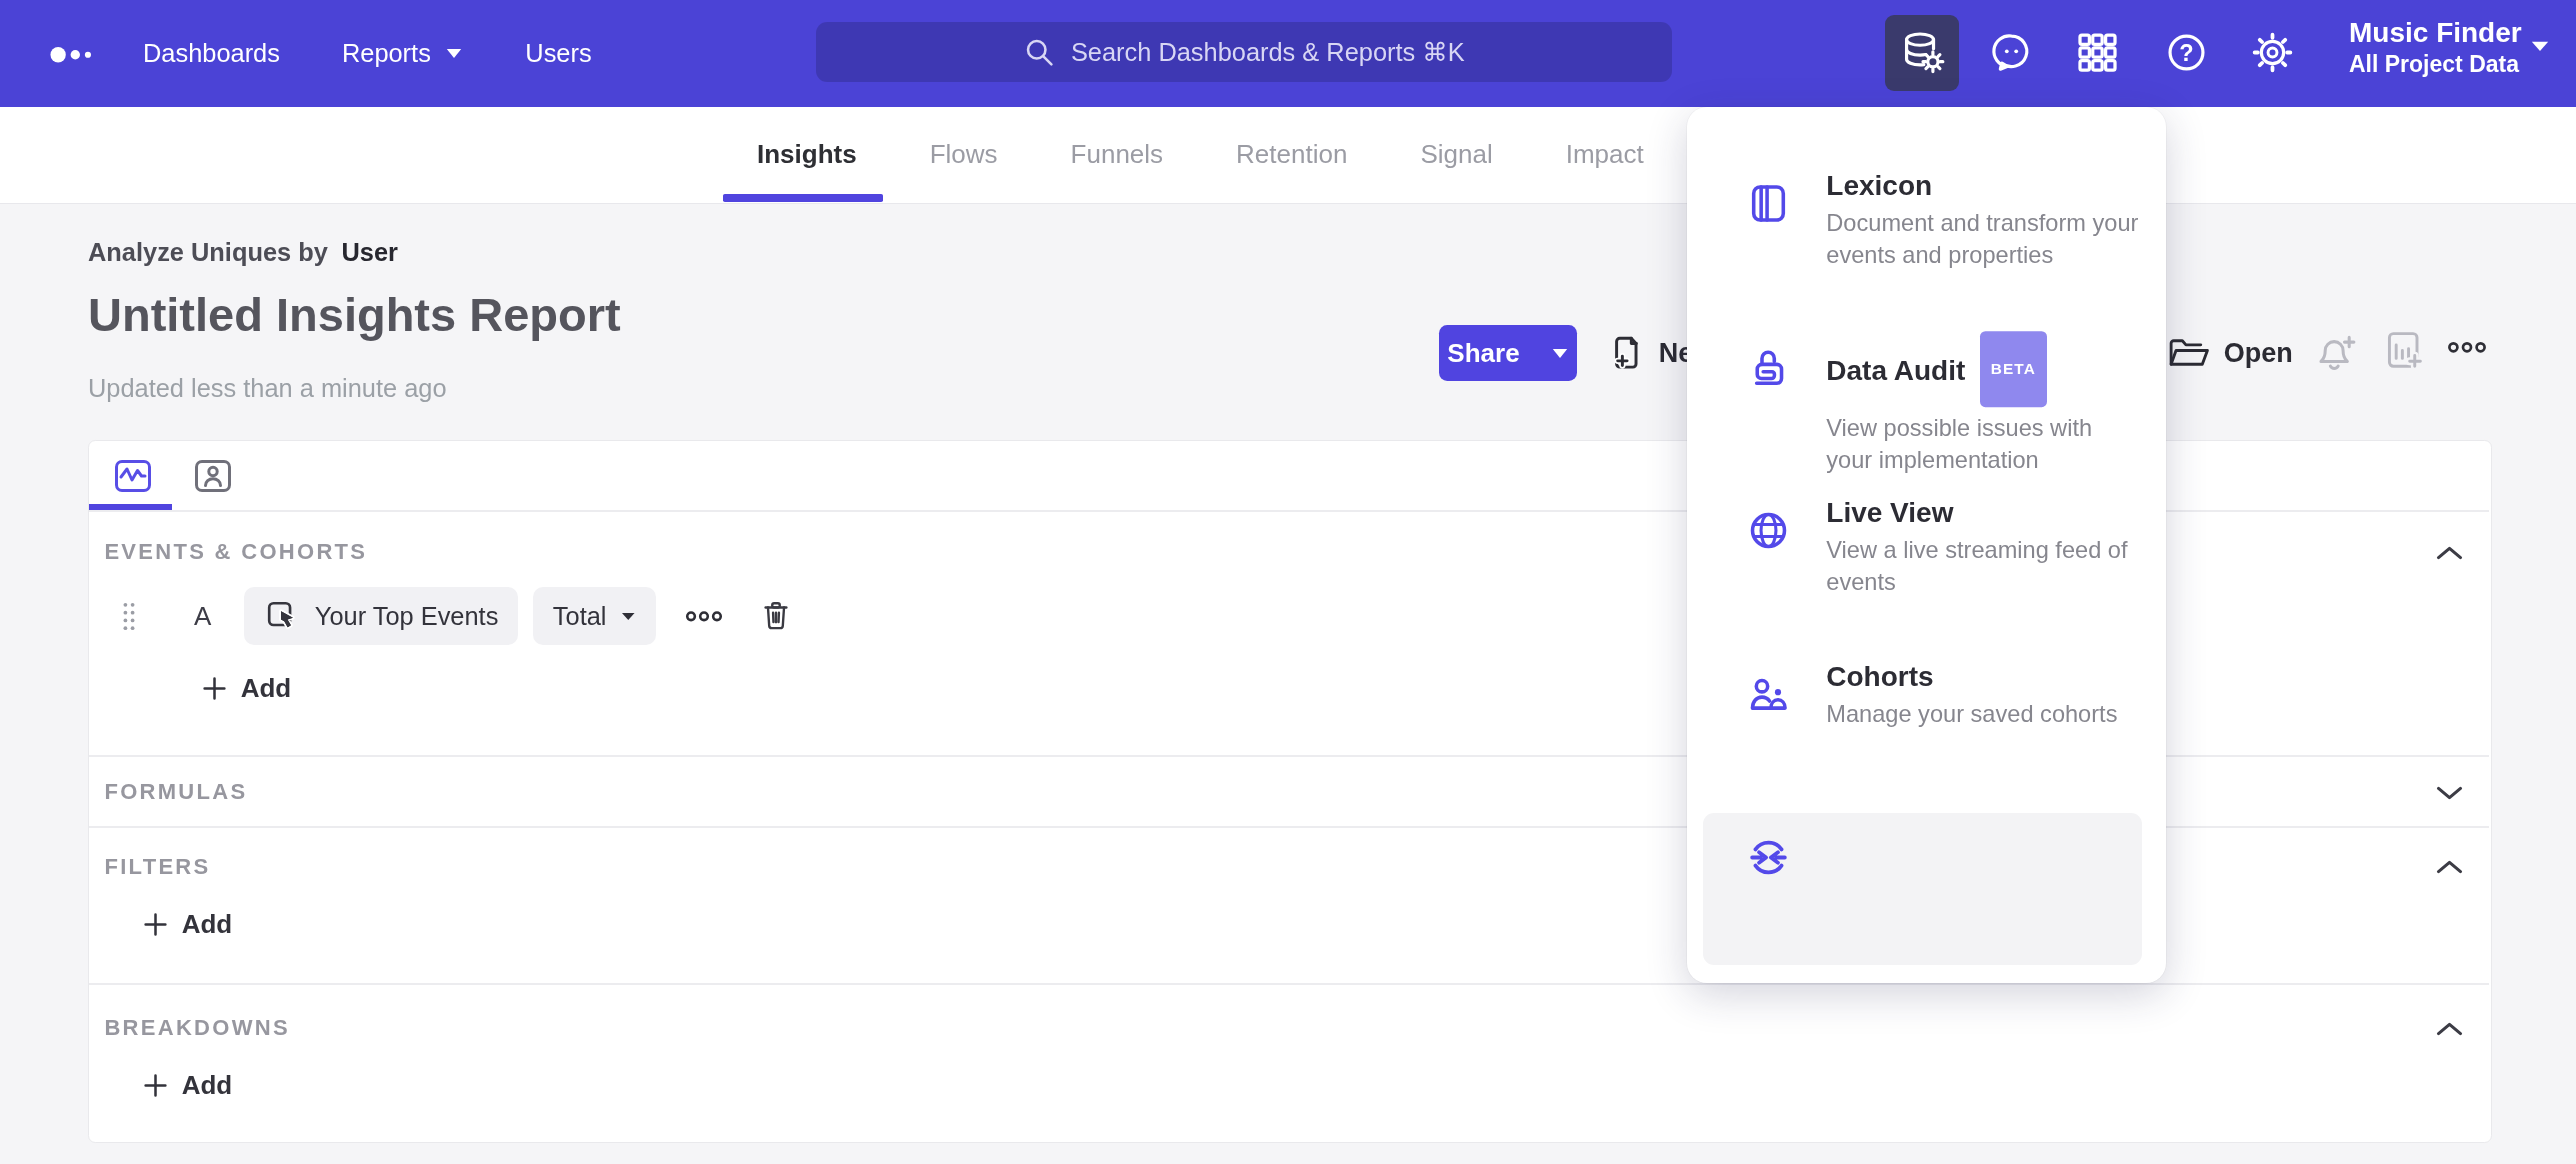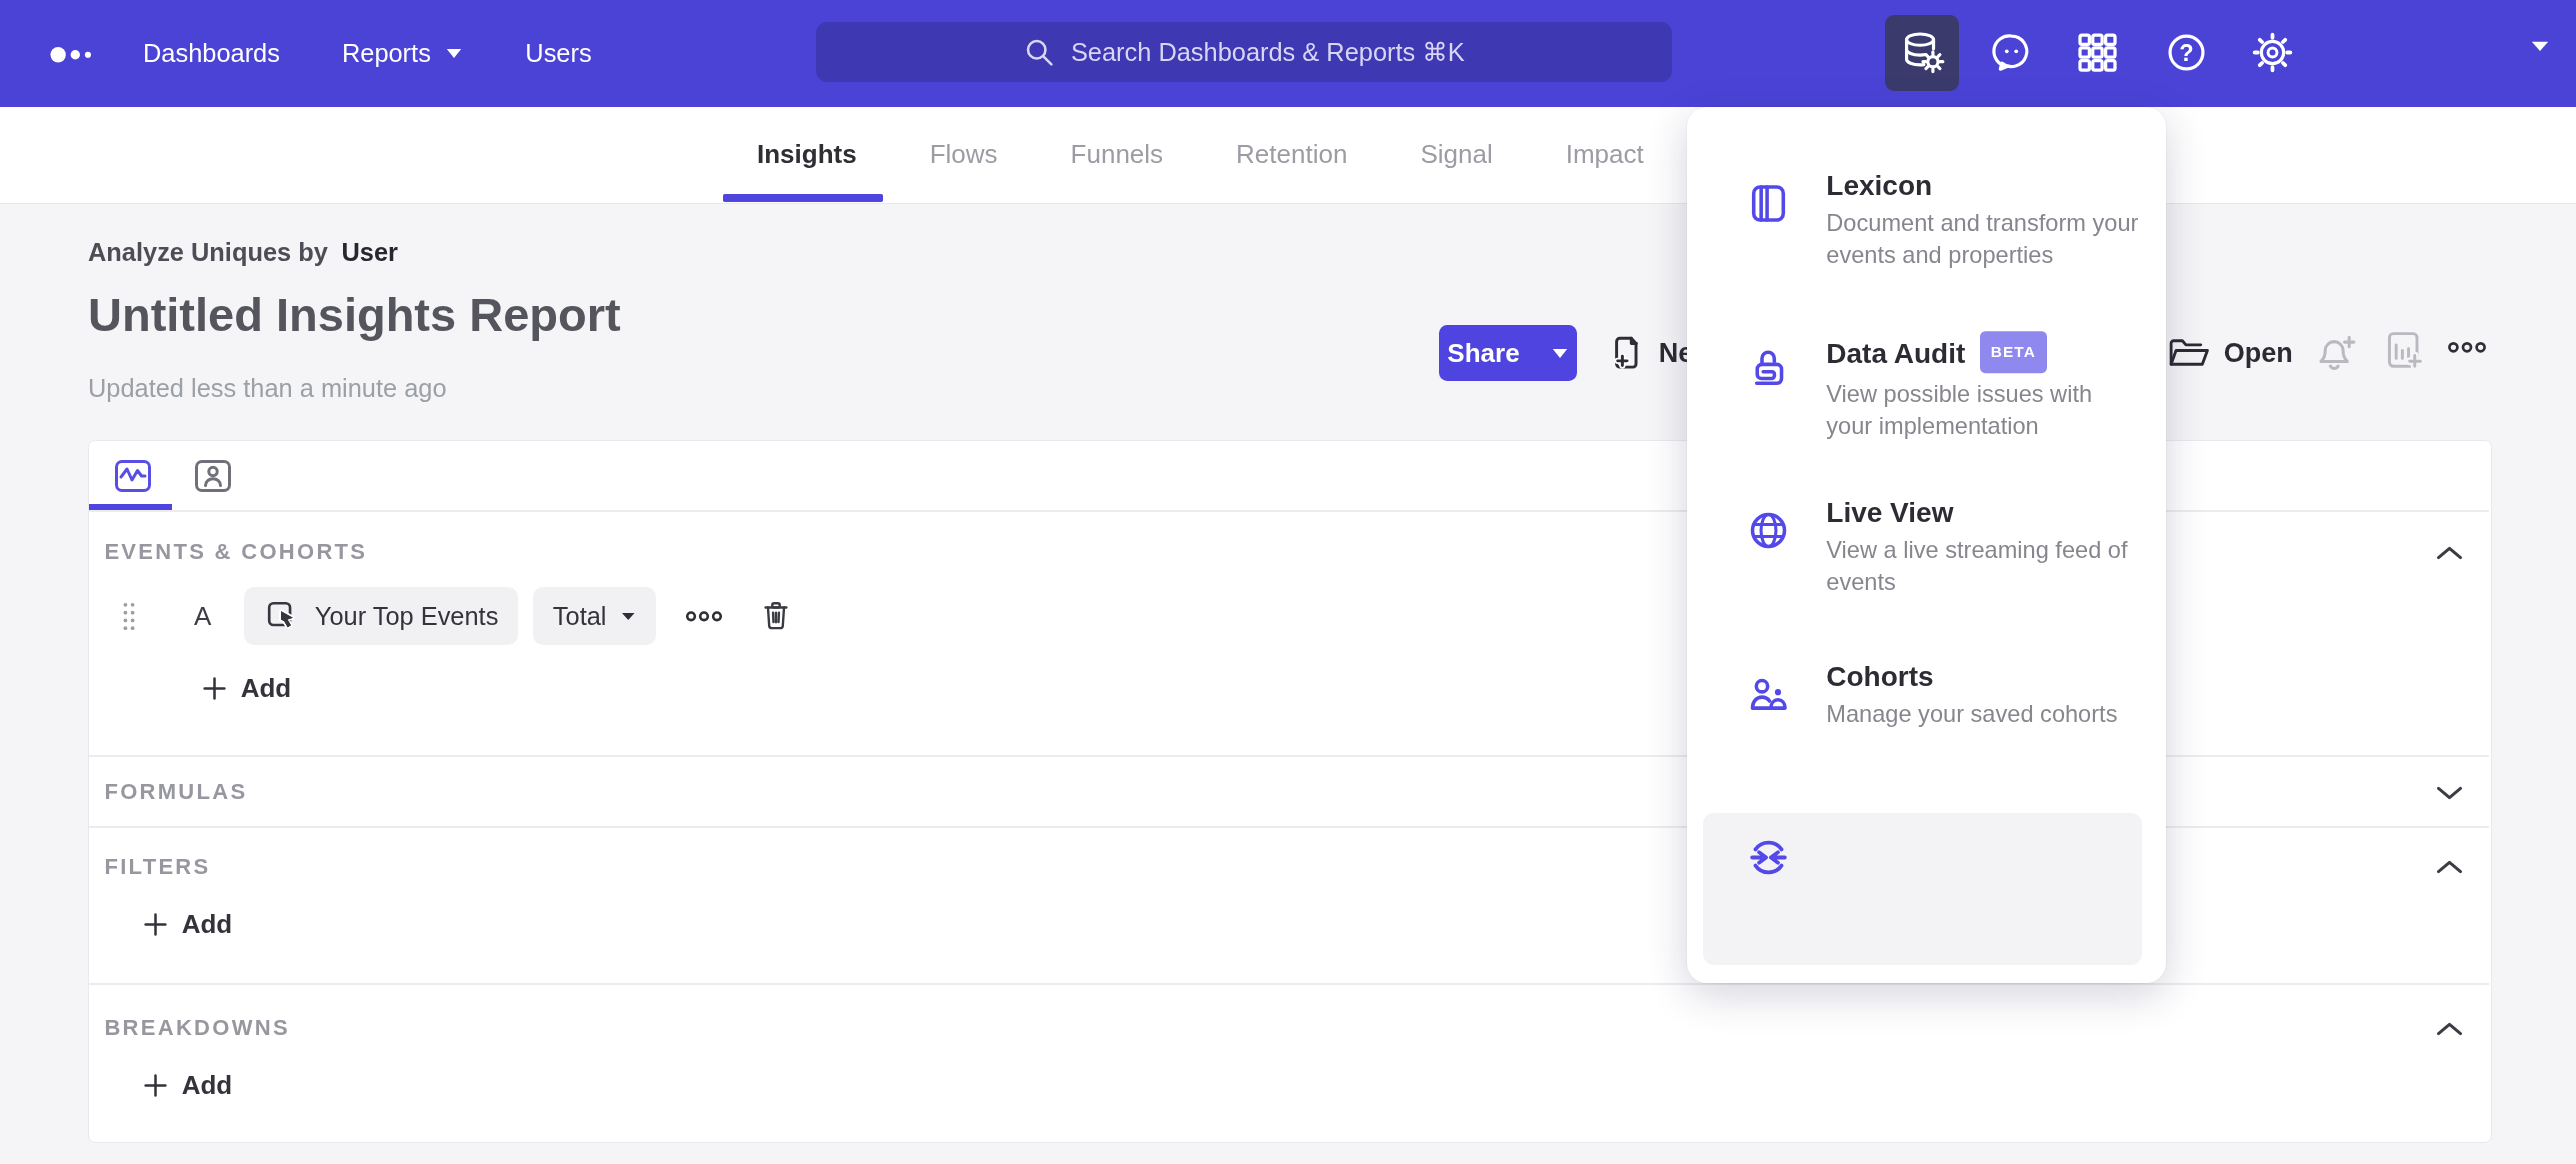"Music Finder" div.project { html: none -> <div> <div>Music Finder</div> <div>All Project Data</div> </div> }
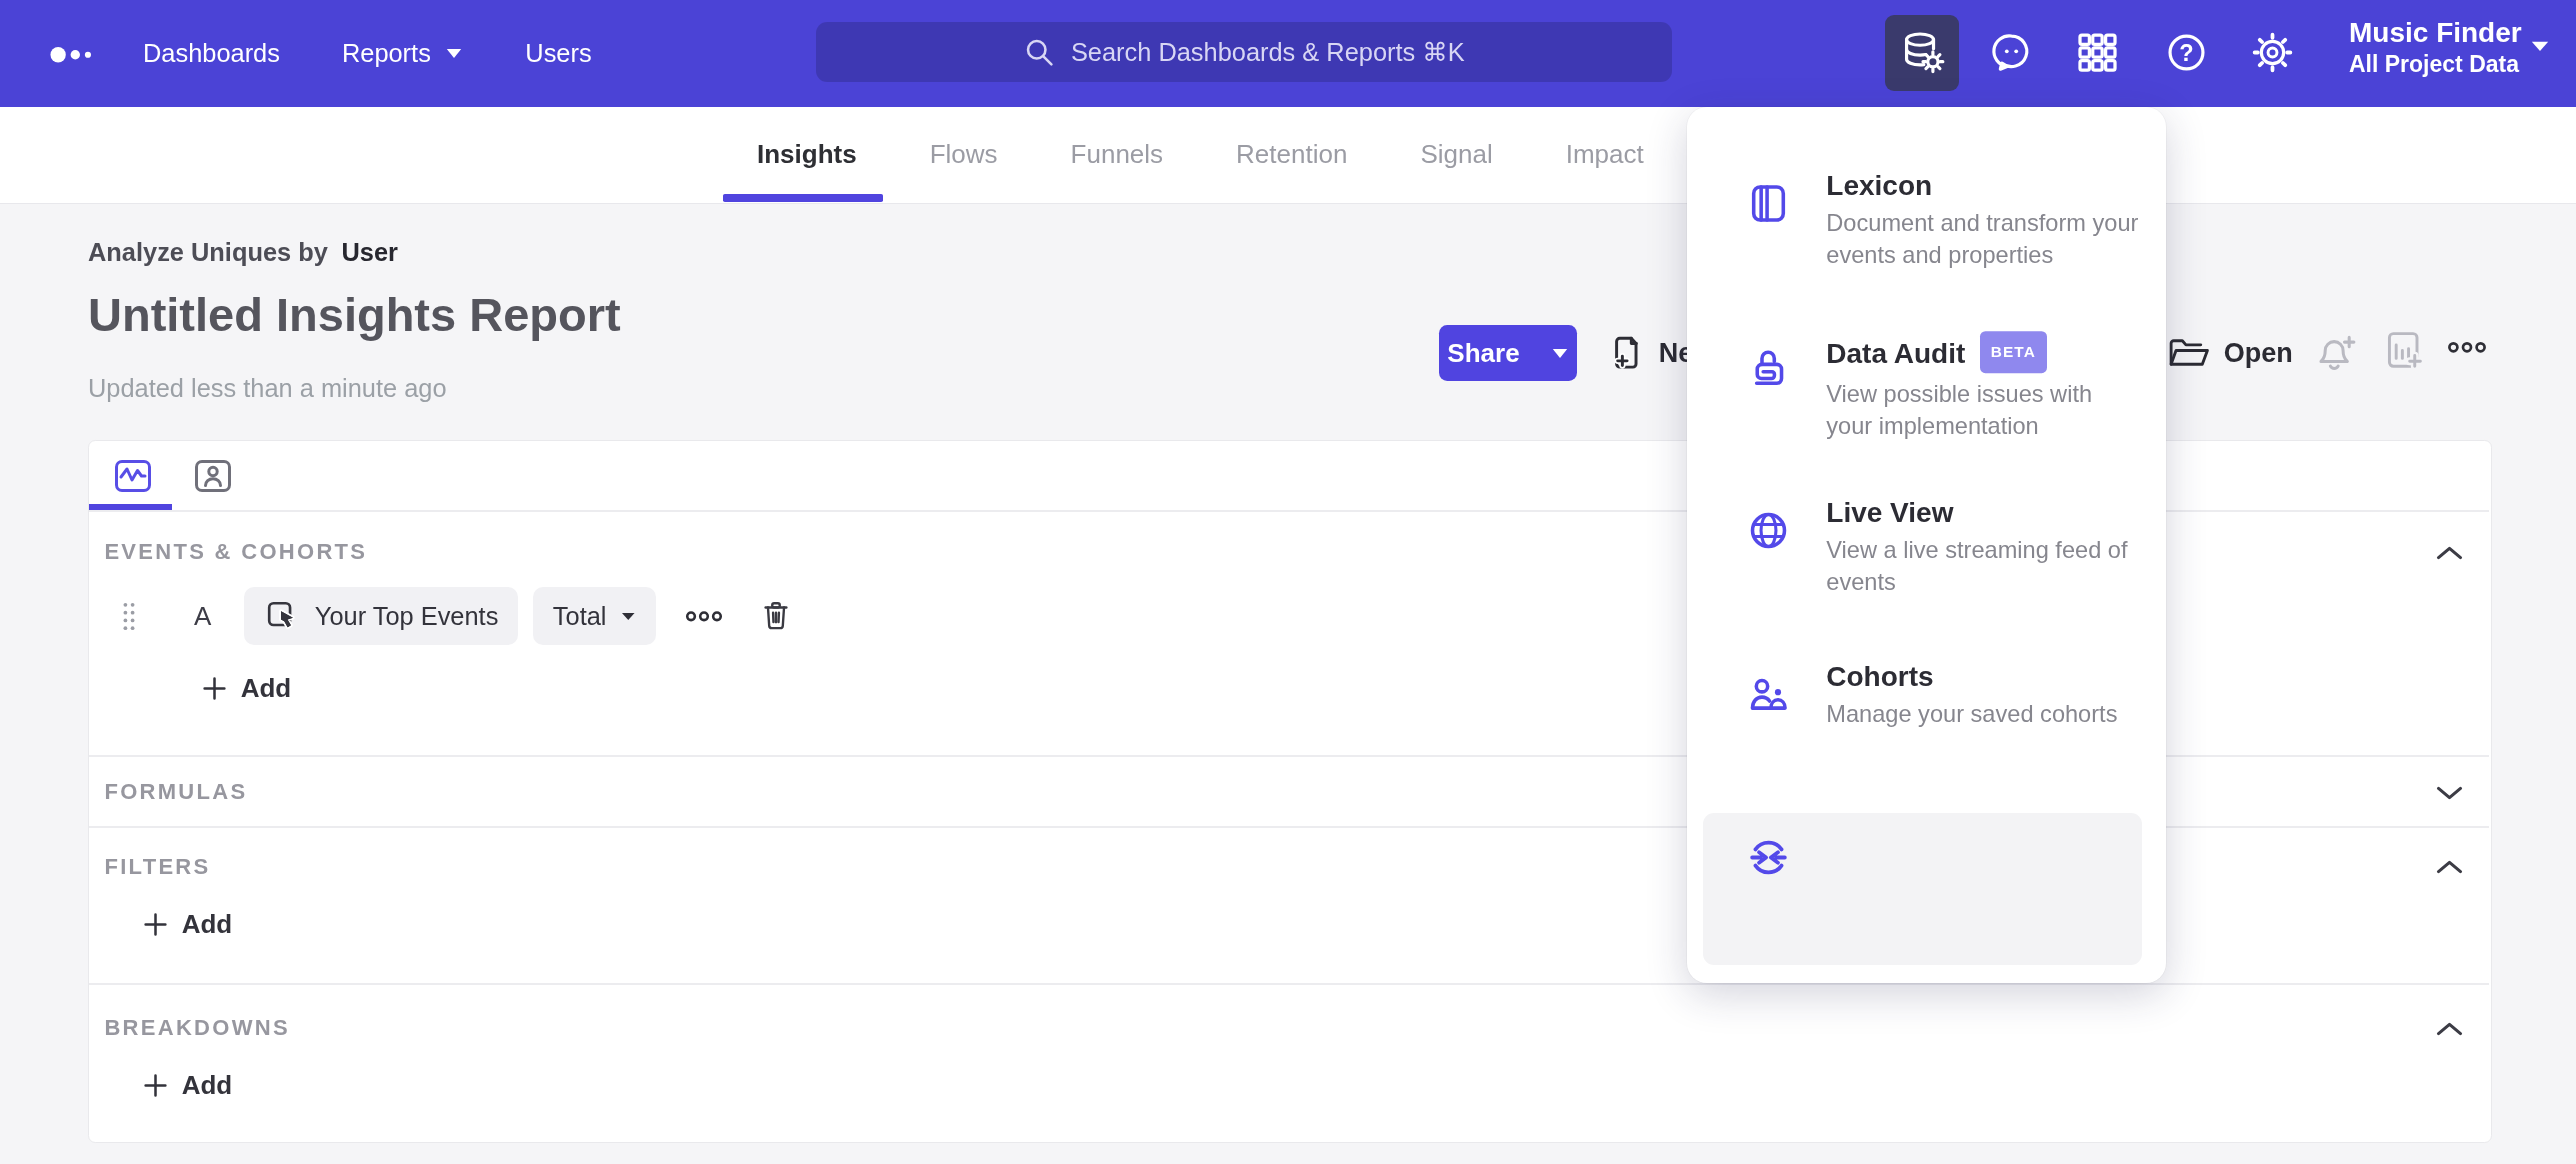"BETA" .badge { padding: 3px 11px -> 20px 11px }
